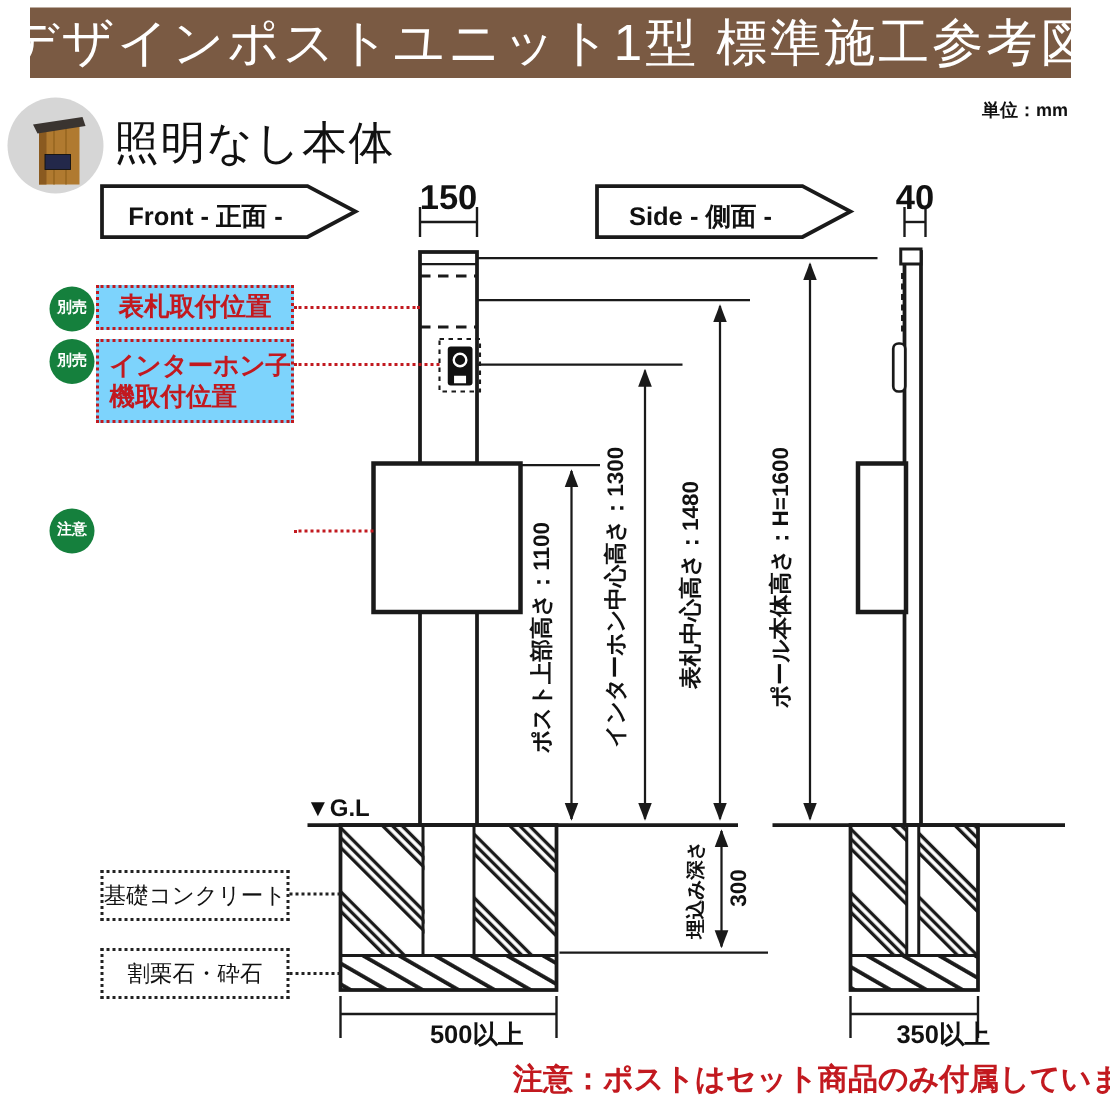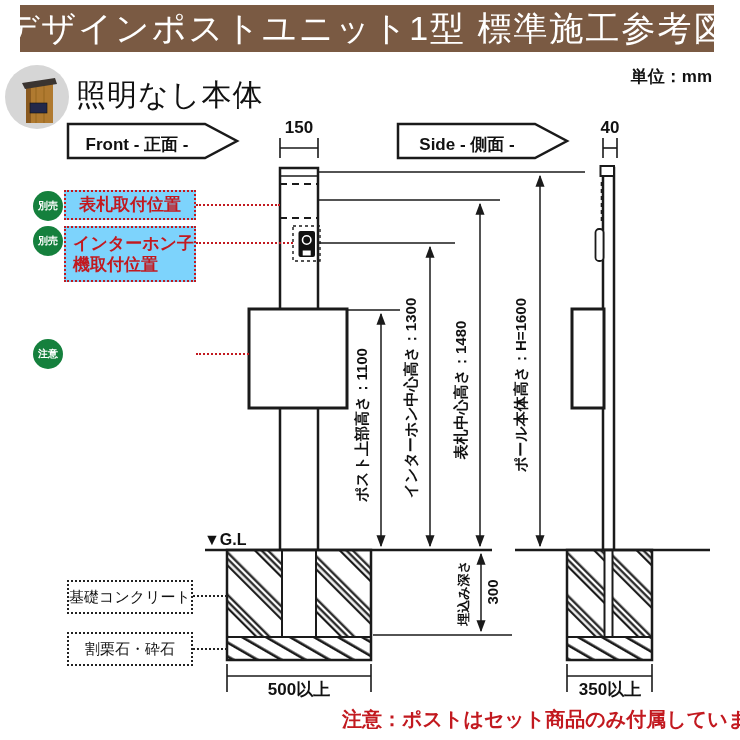"単位：mm" .unit { font-size: 17px -> 12px }
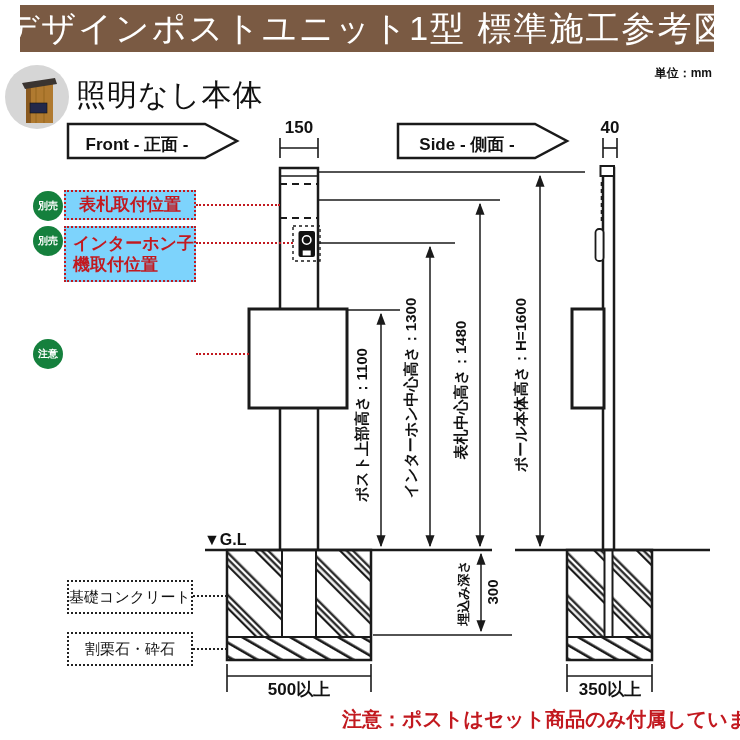"150" .wdim { font-size: 17px -> 23px }
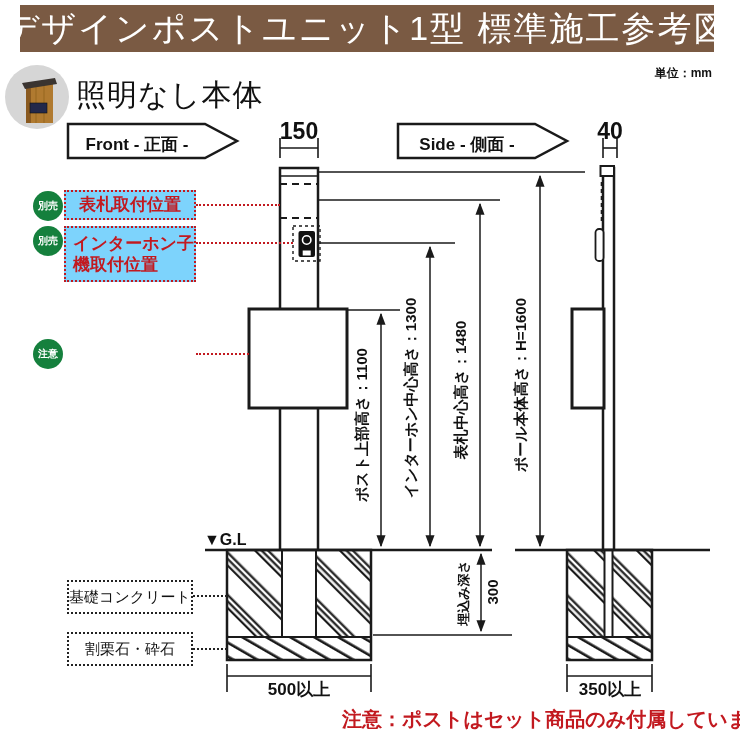"500以上" .bdim { text-align: center -> right }
